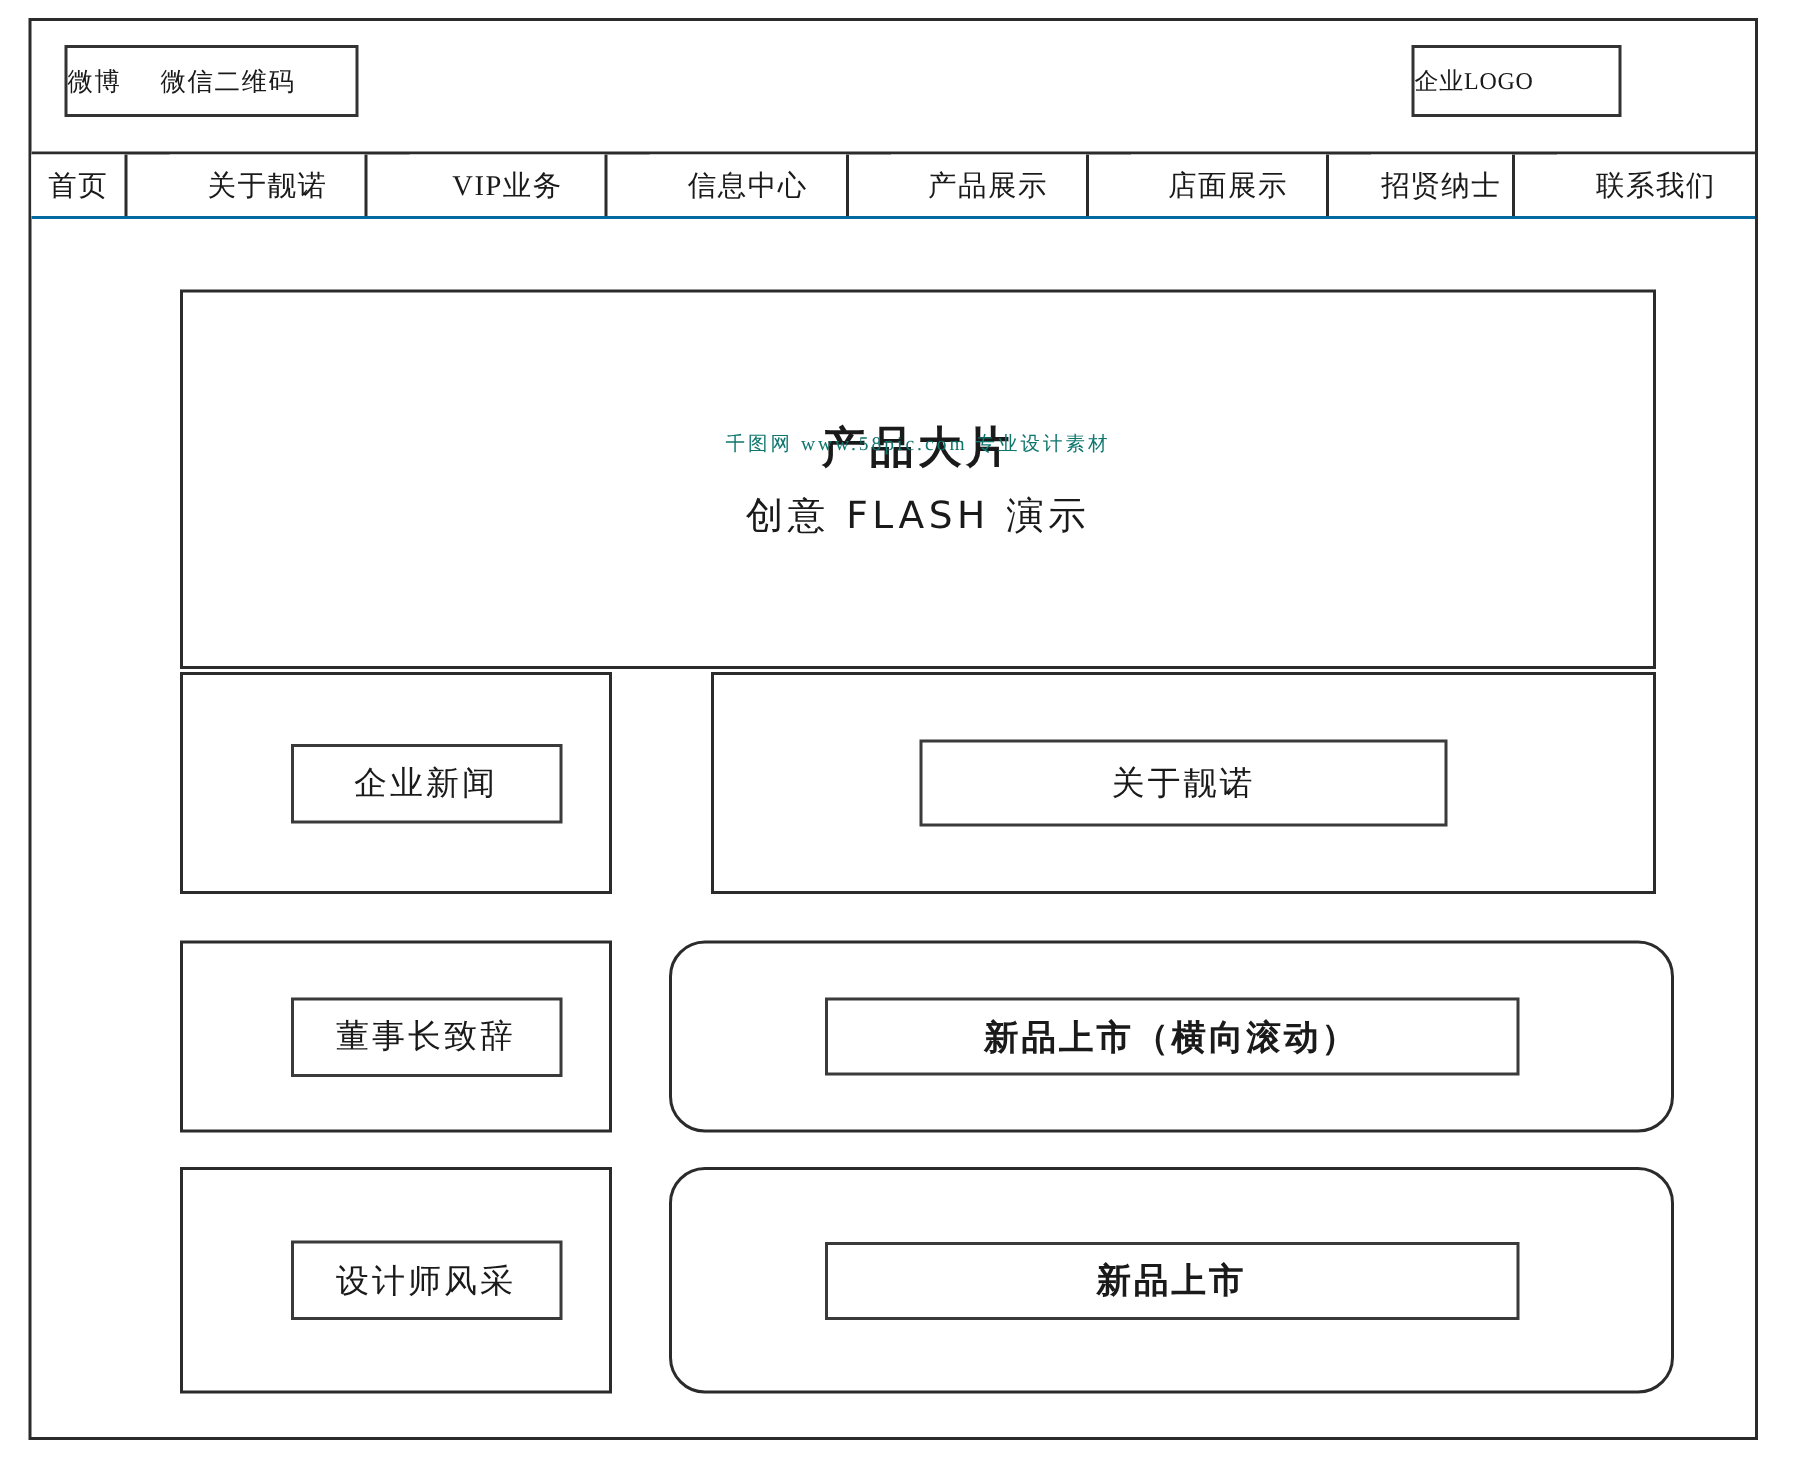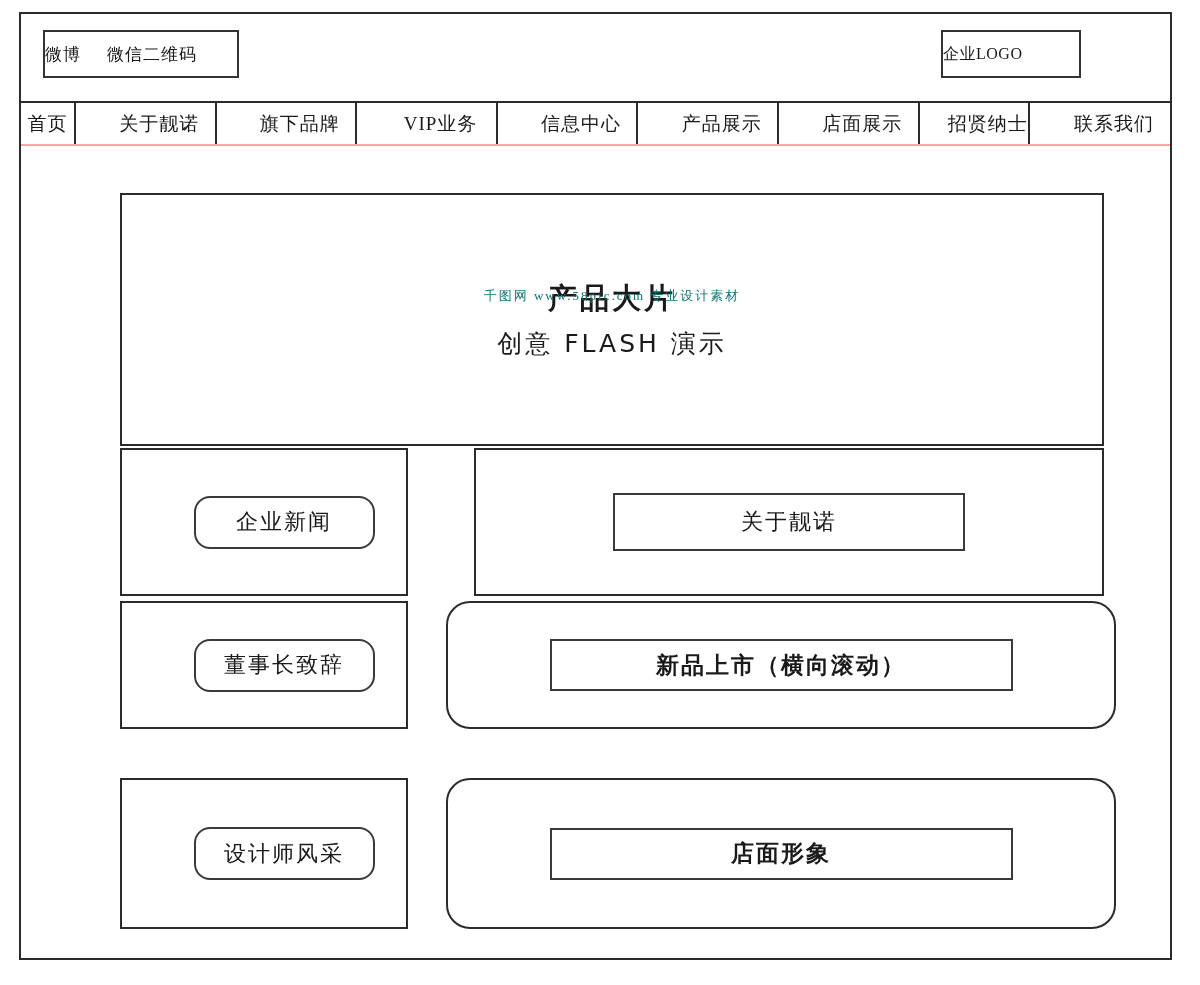"首页" .nav-bar { border-bottom: 2px solid #fca5a5 -> 2px solid #0369a1 }
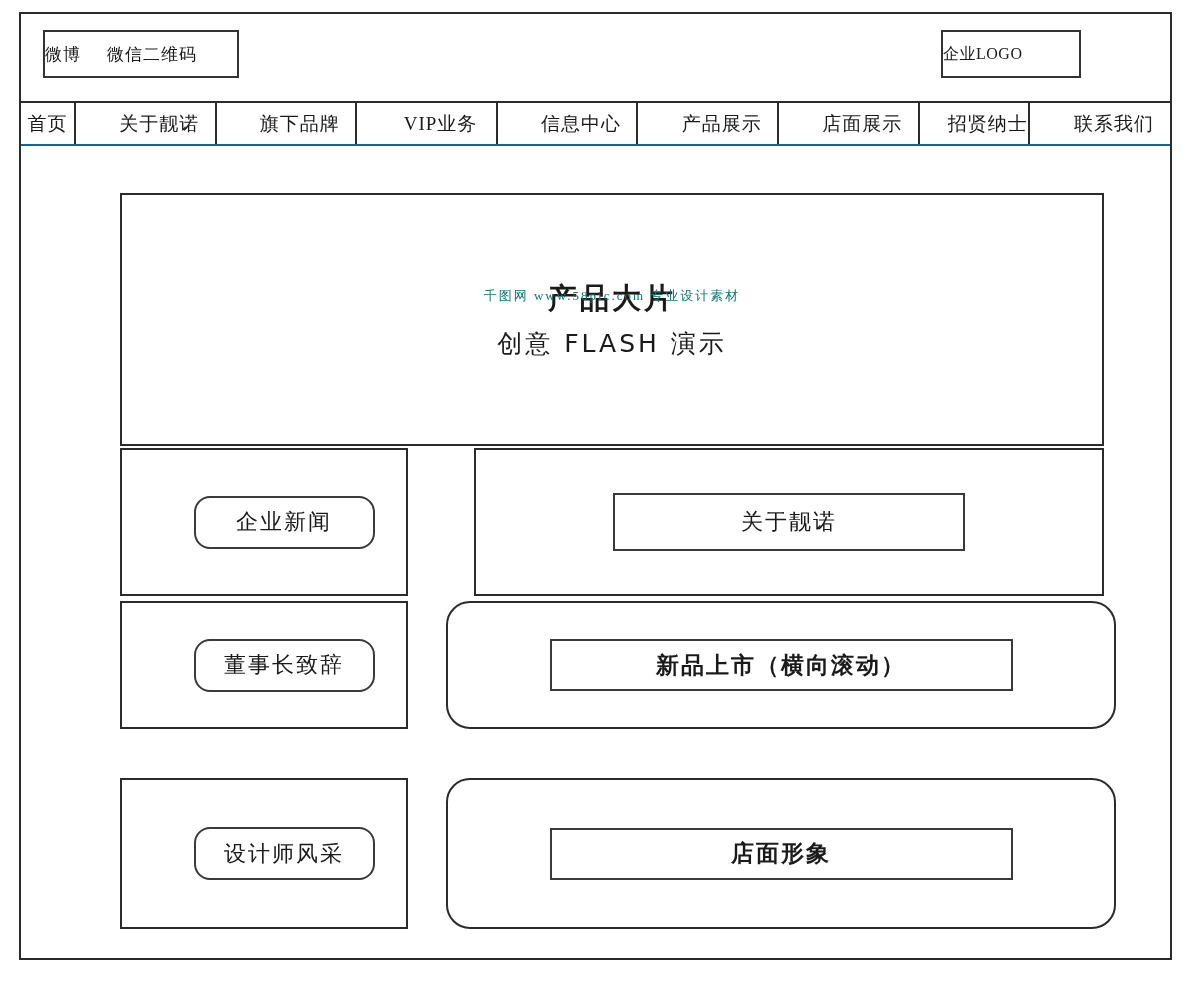"旗下品牌" div.nav-item { html: <div>旗下品牌</div> -> none }
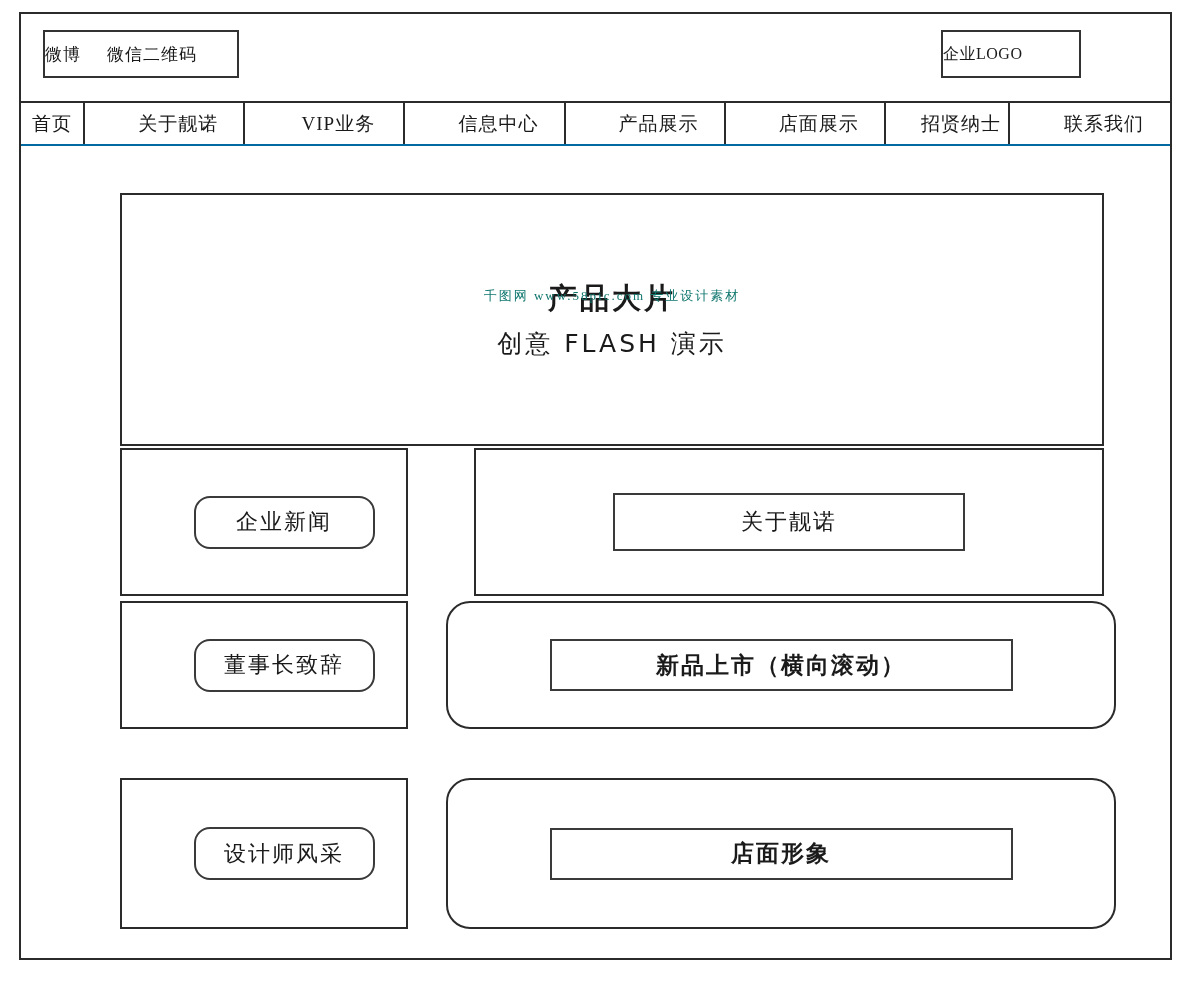"企业新闻" .inner-label.small { border-radius: 16px -> none }
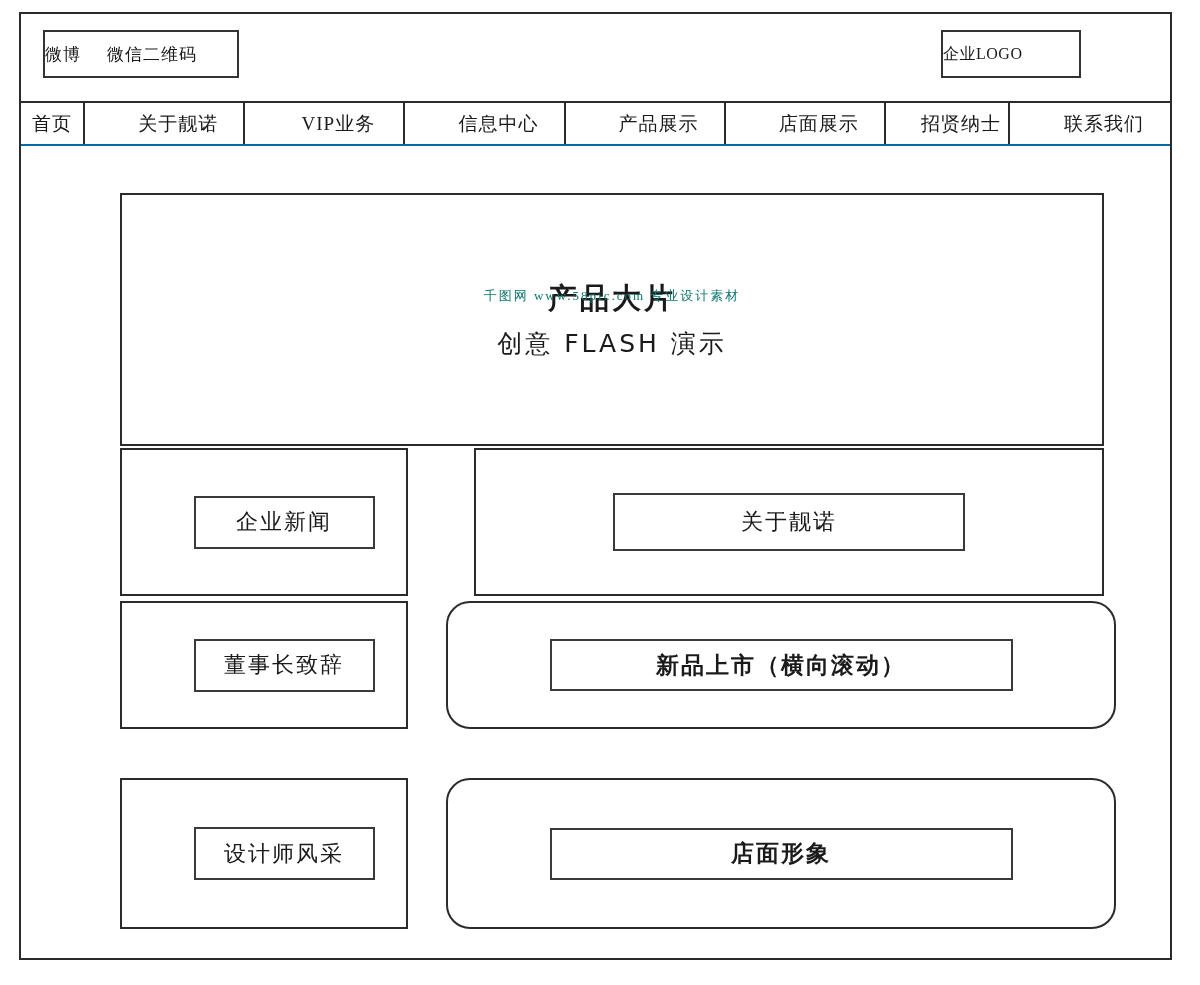"董事长致辞" .row-2 { top: 153px -> 179px }
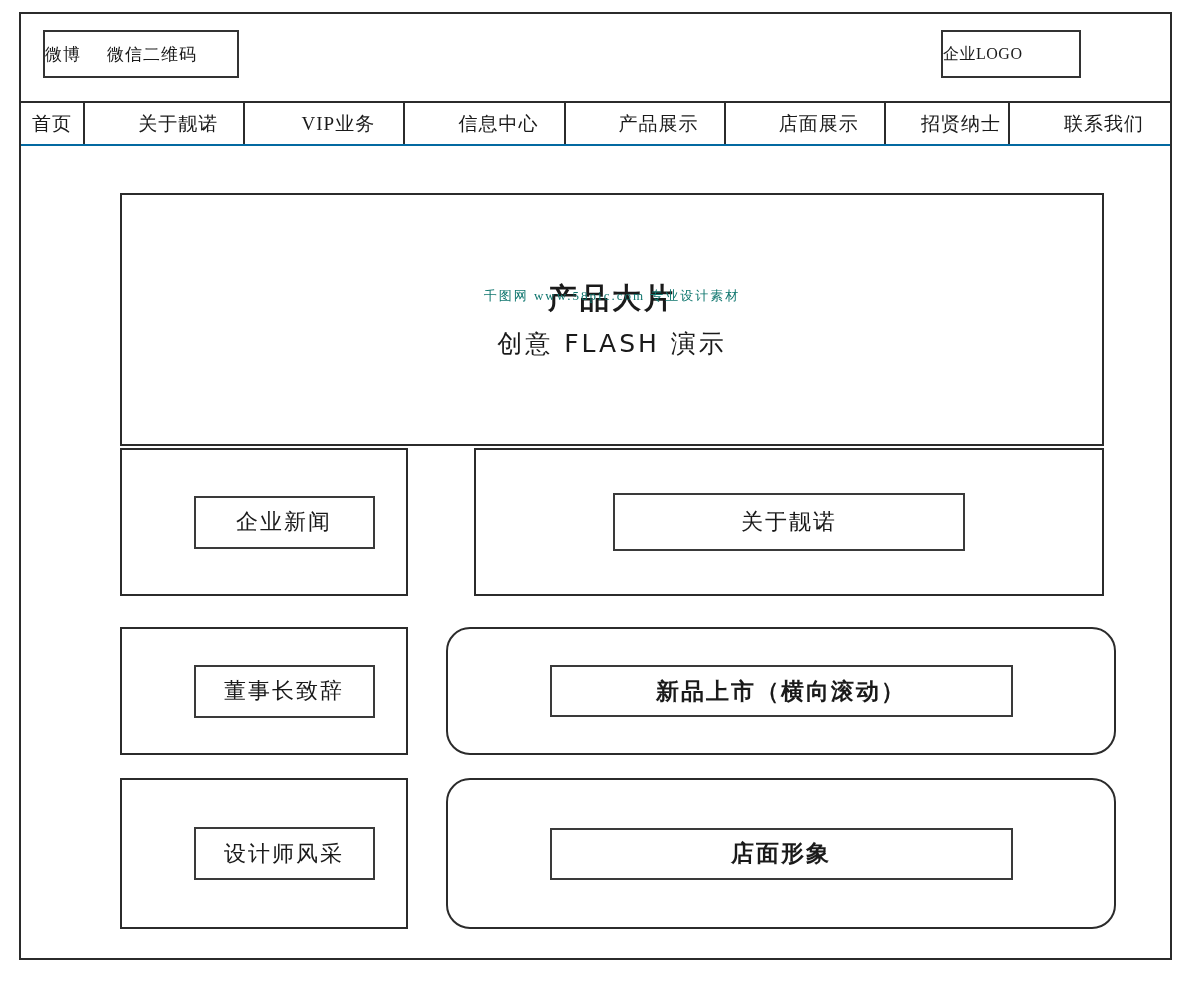"店面形象" div.inner-label { text: 店面形象 -> 新品上市 }
